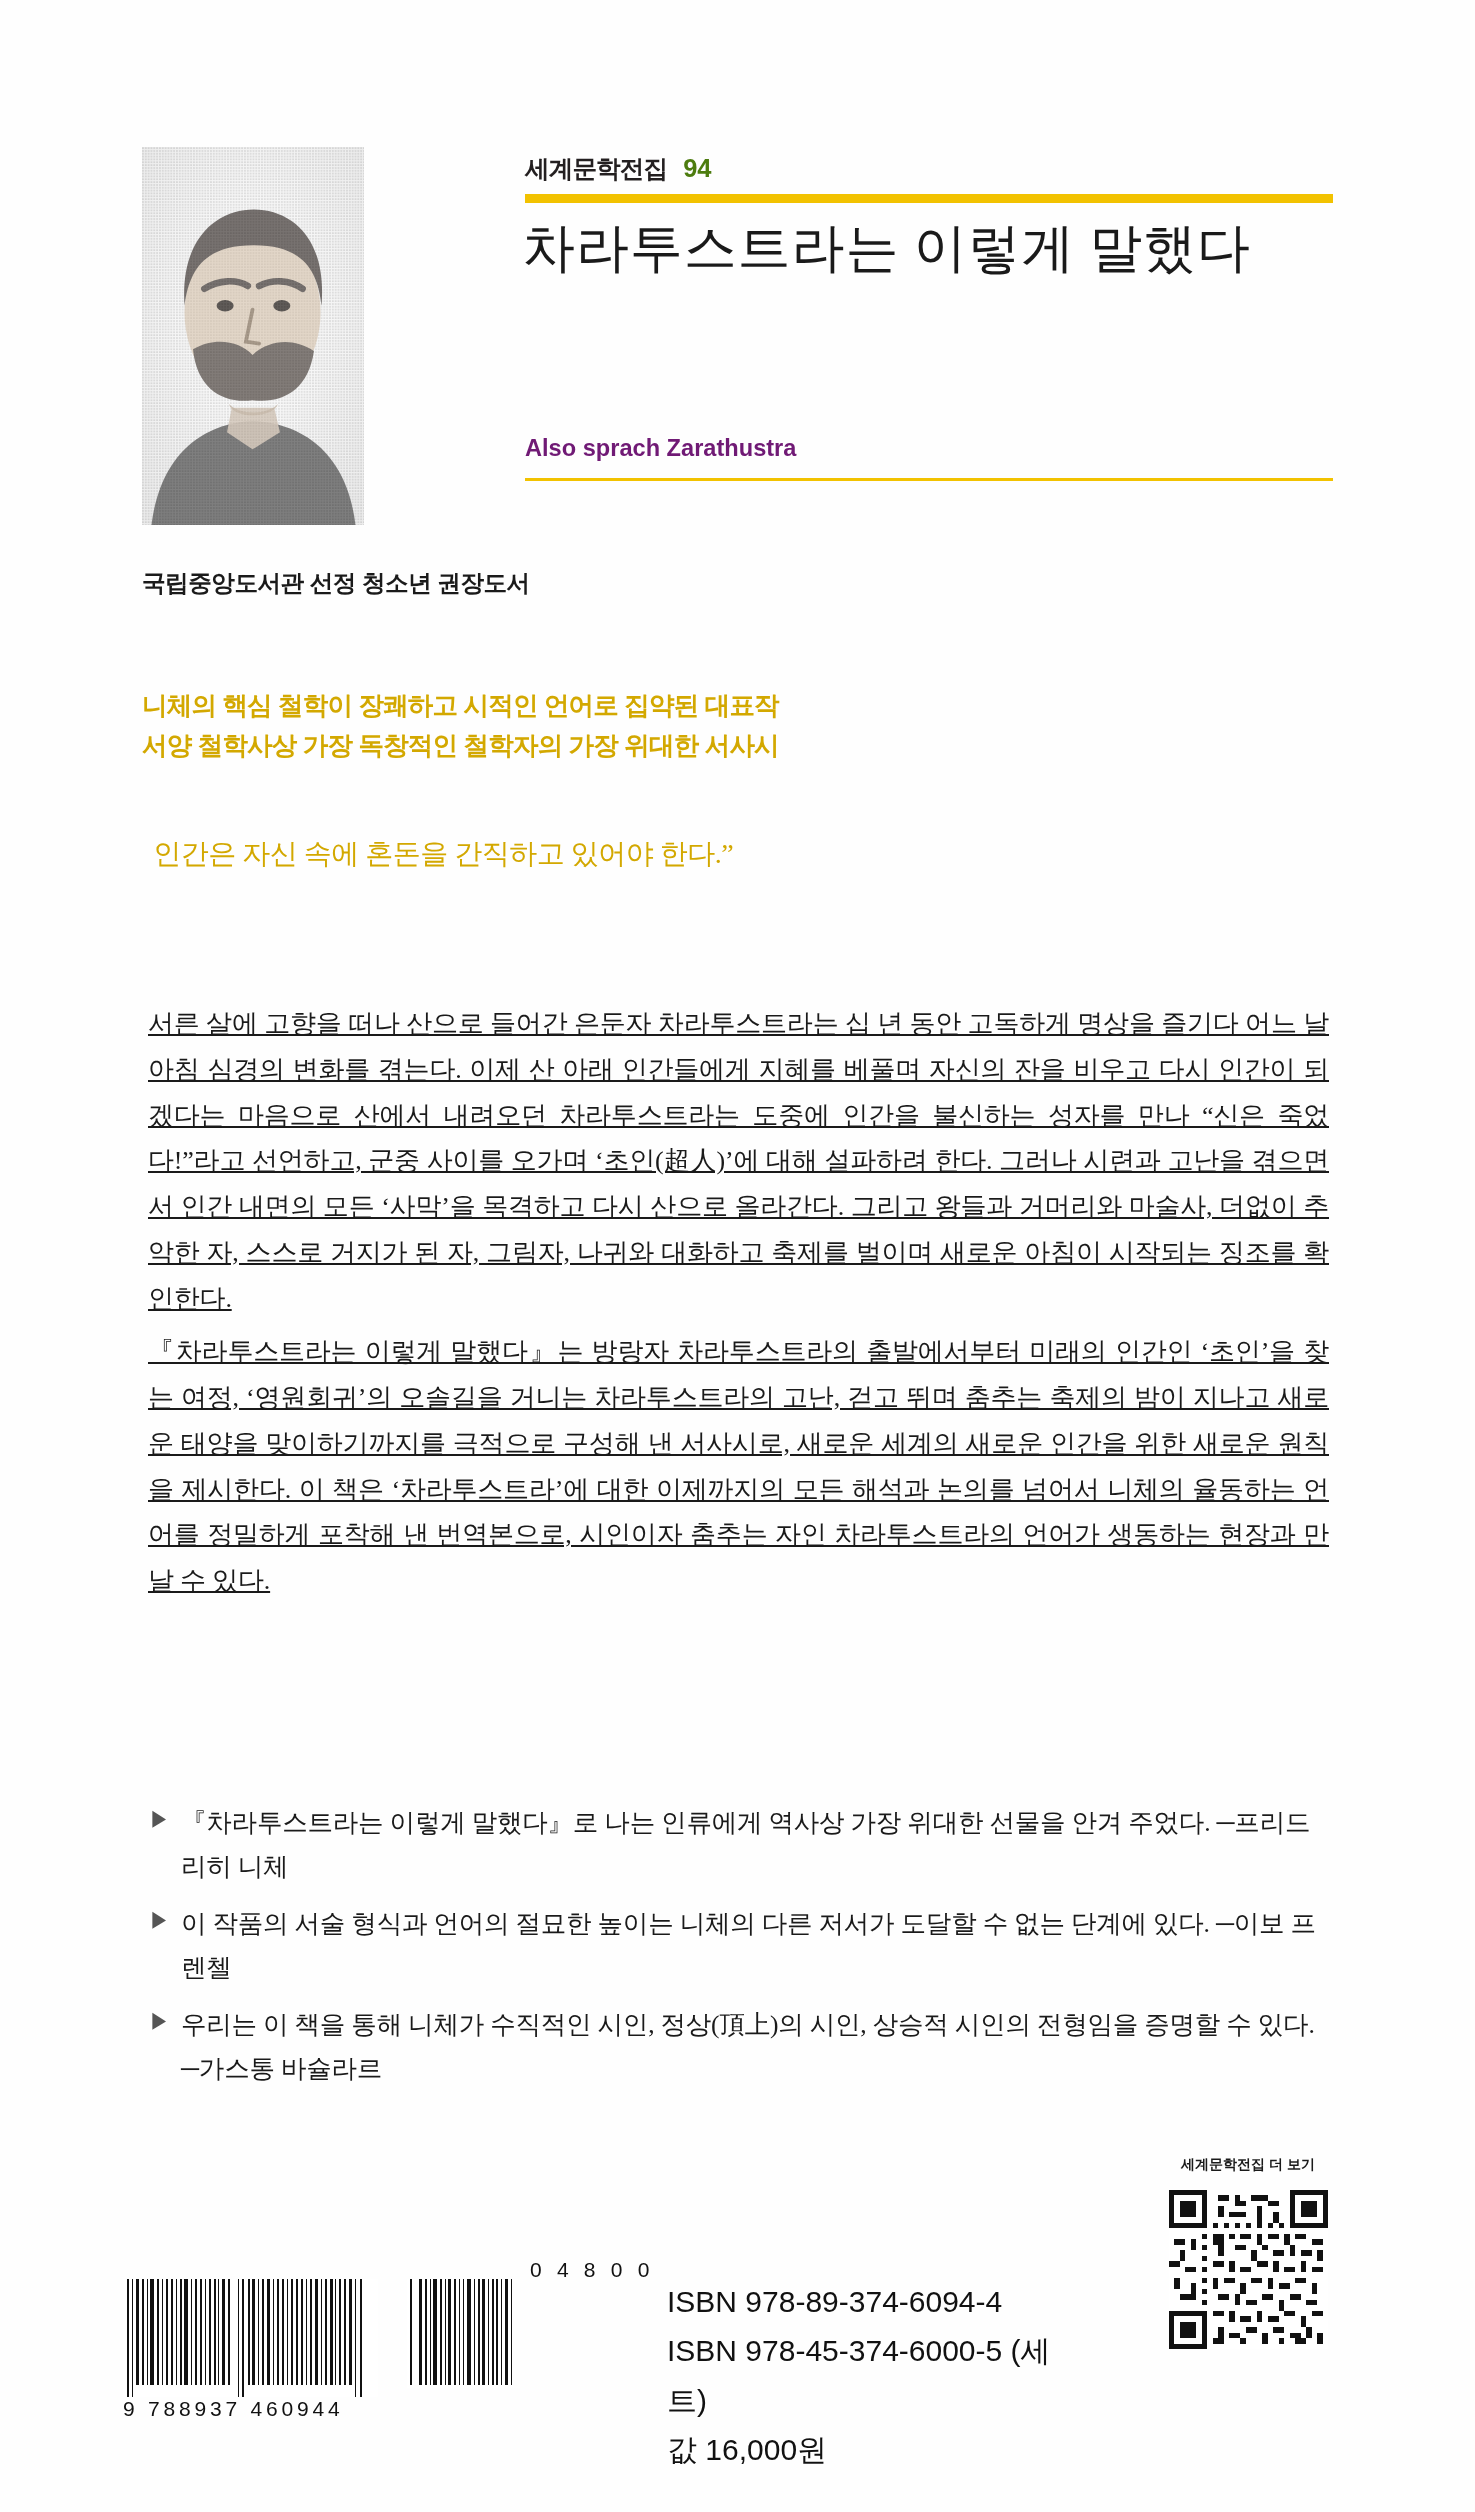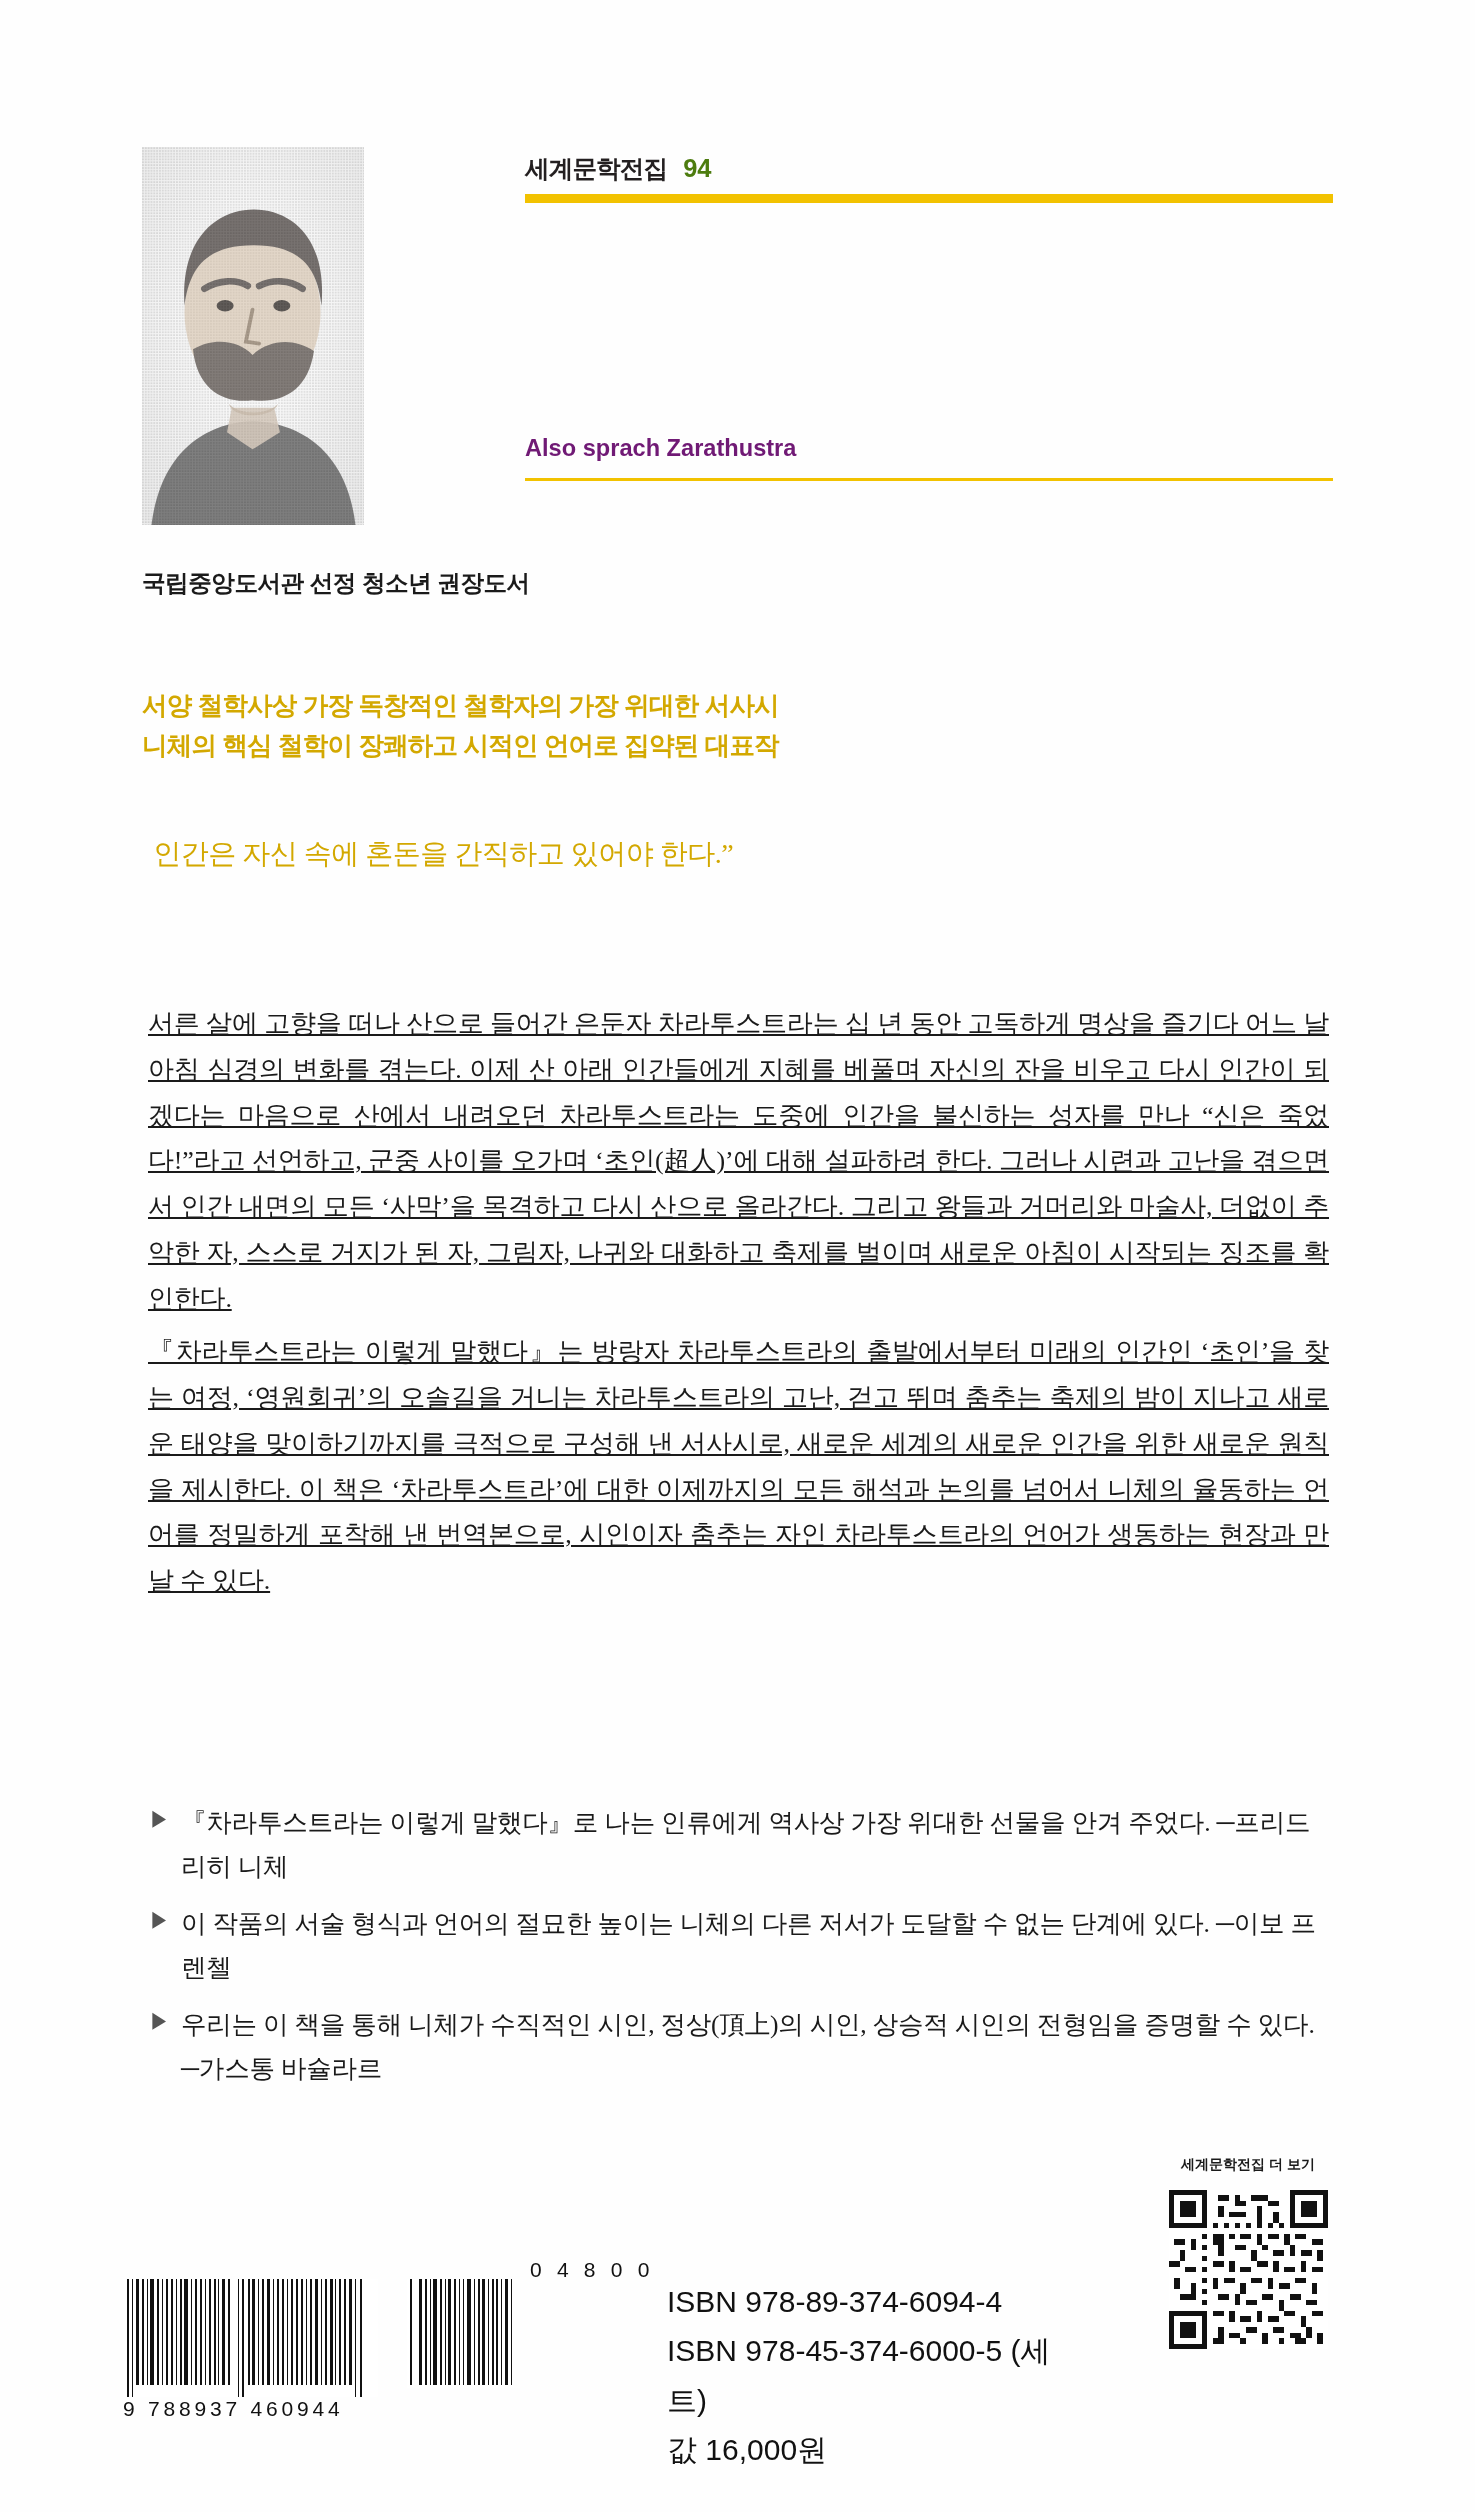"차라투스트라는 이렇게 말했다" div.main-title { html: none -> <div>차라투스트라는 이렇게 말했다</div> }
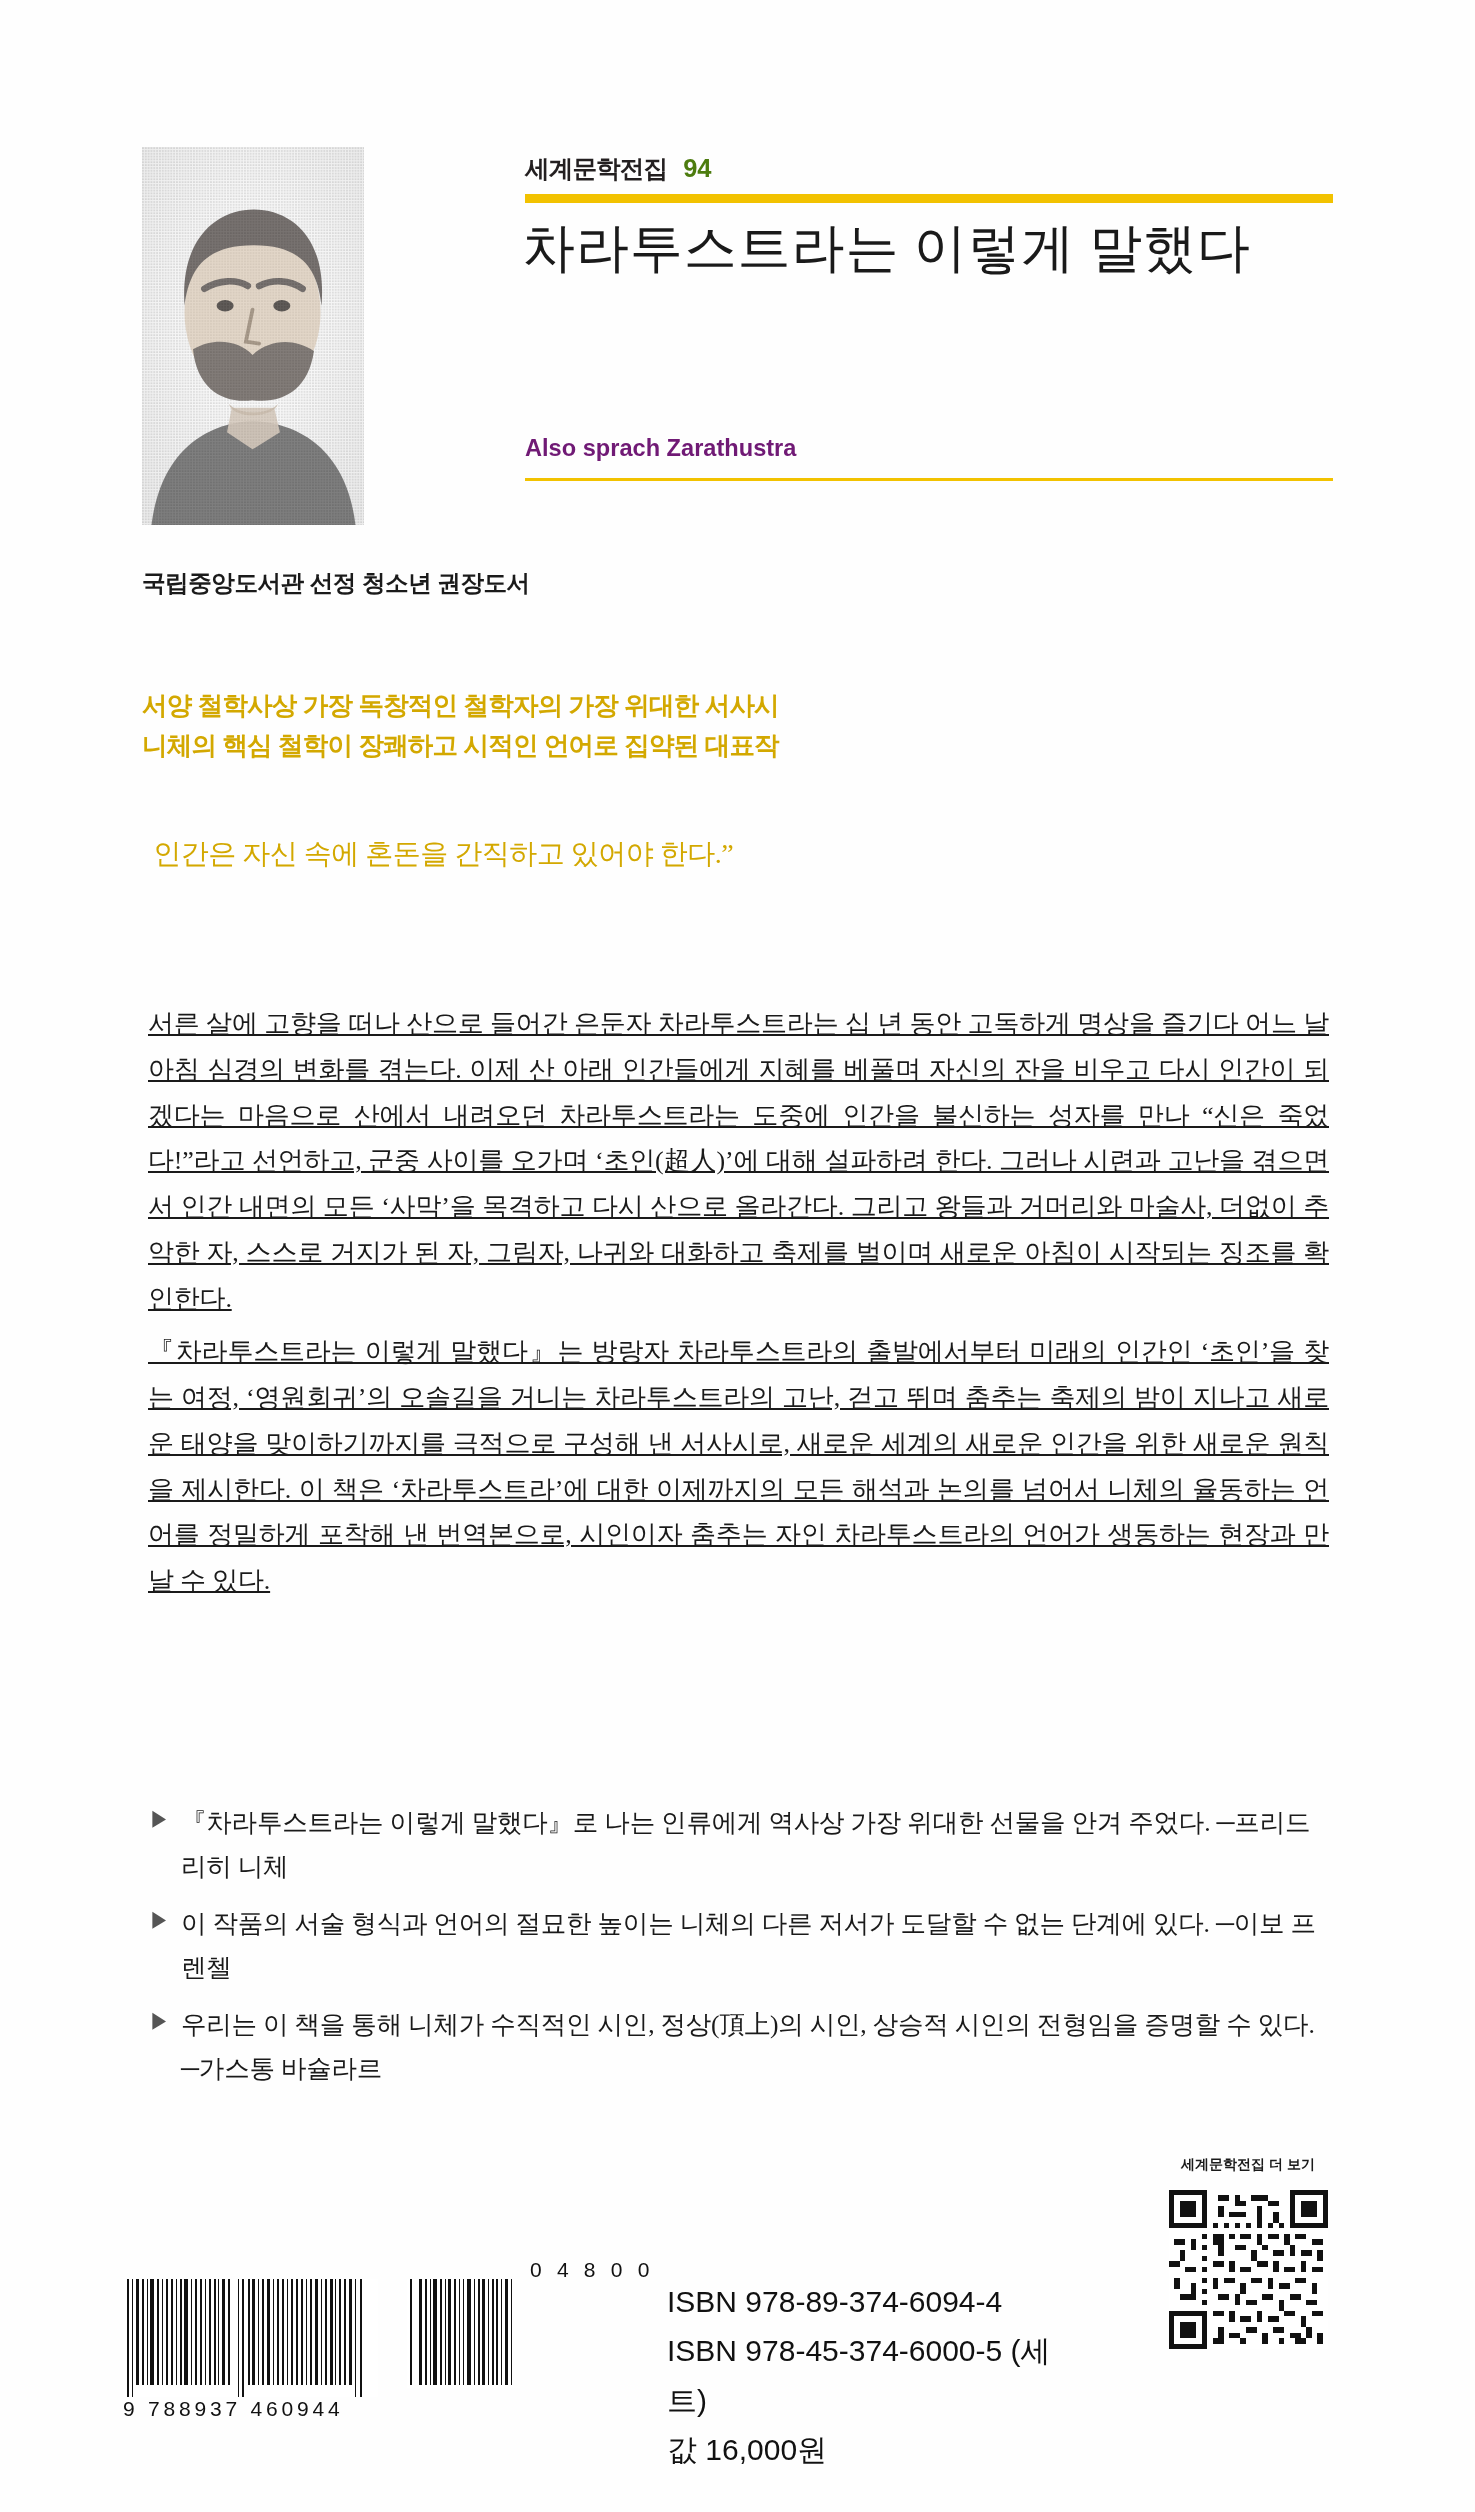"서양 철학사상 가장 독창적인 철학자의" div { order: before "니체의 핵심 철학이 장쾌하고 시적인" -> after "니체의 핵심 철학이 장쾌하고 시적인" }
